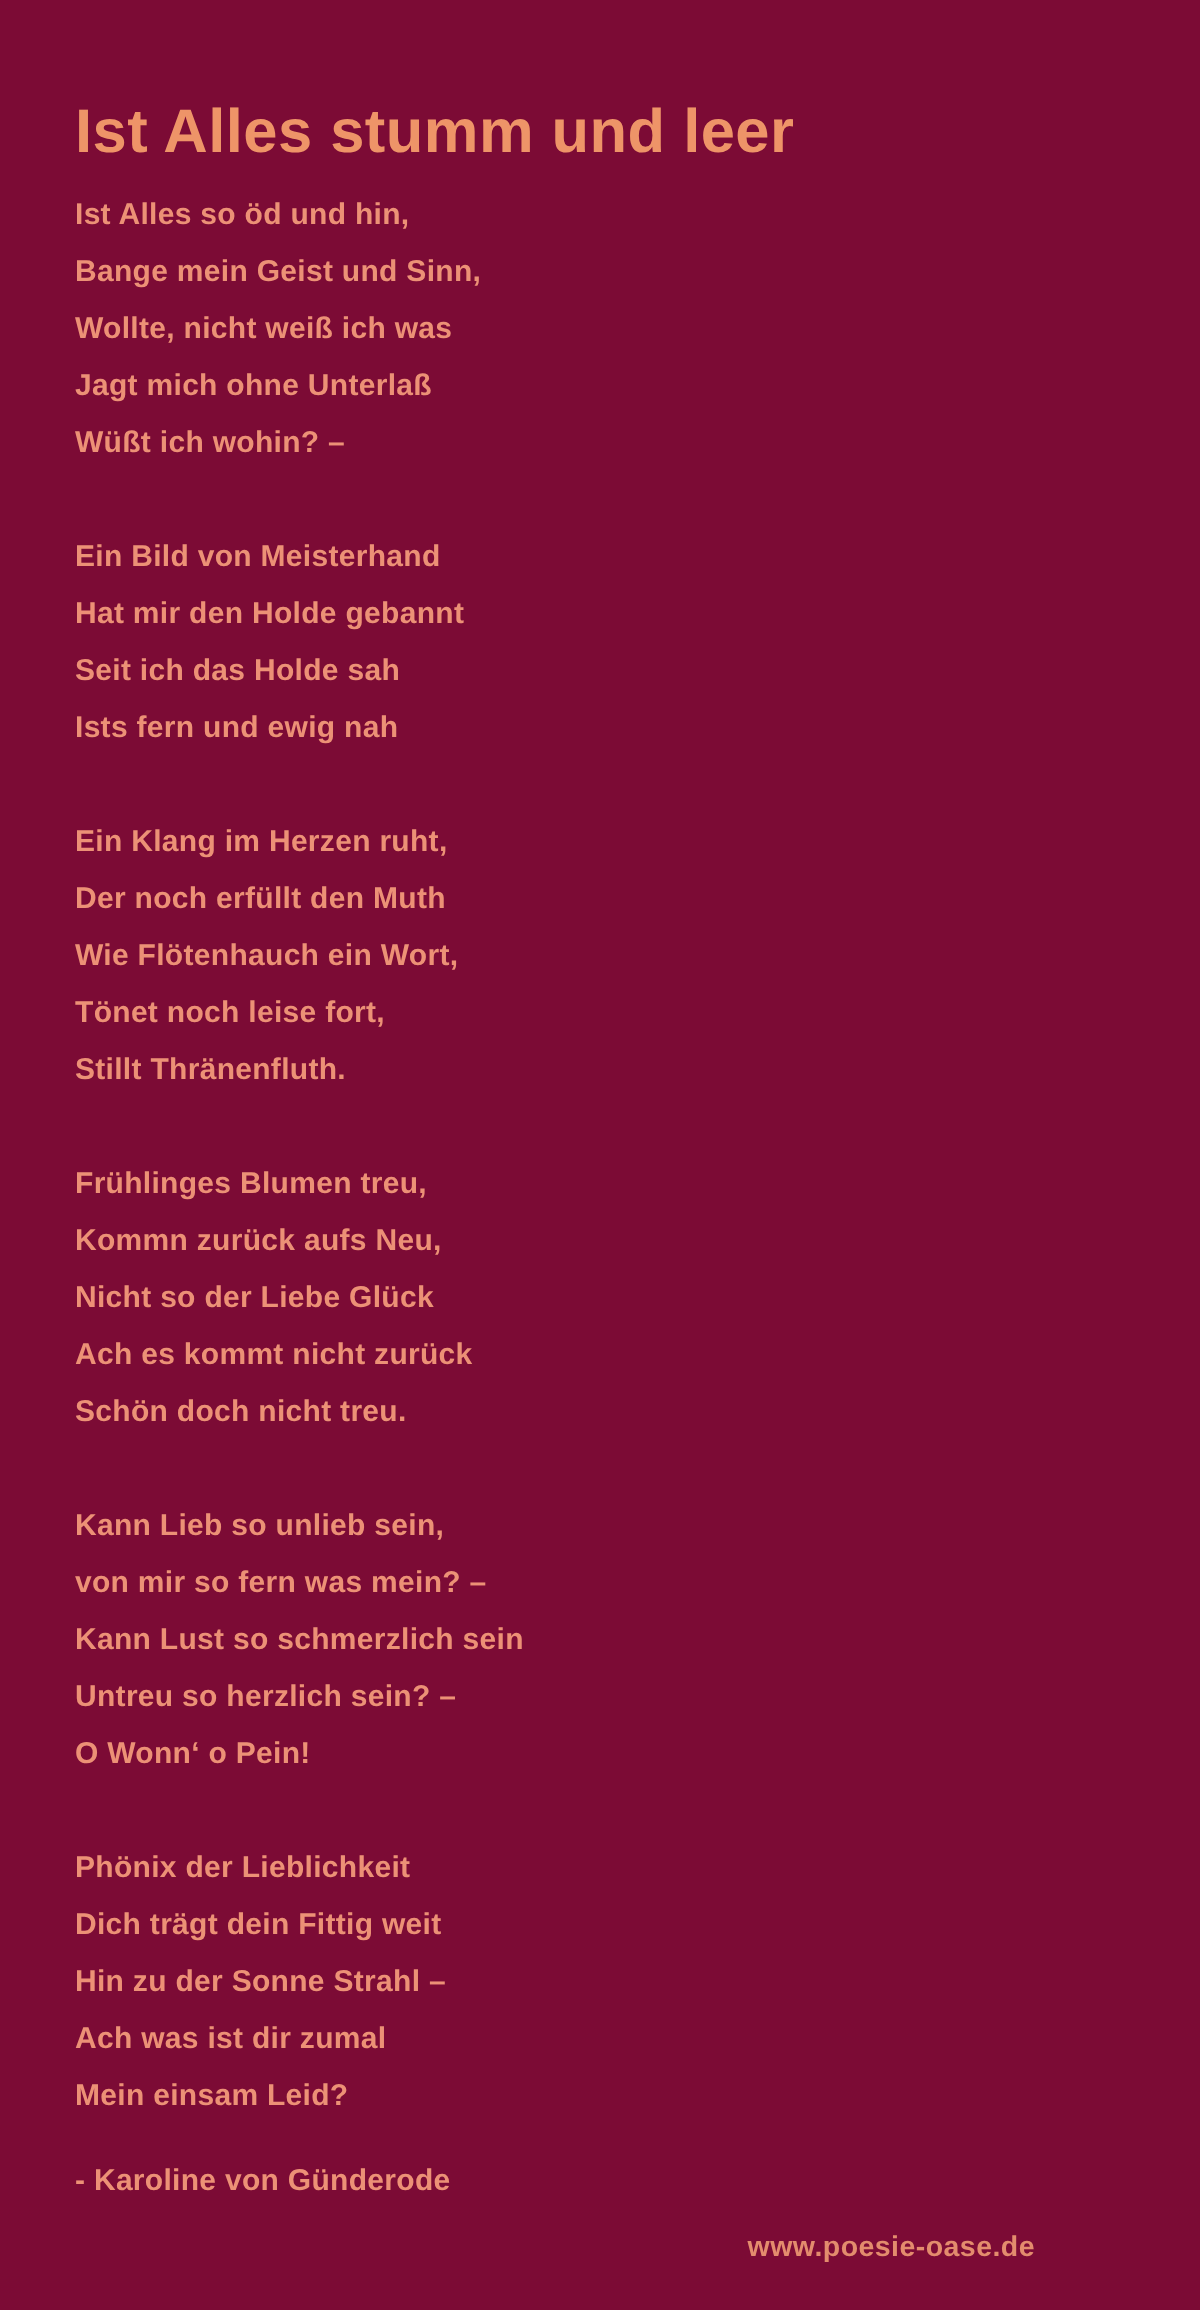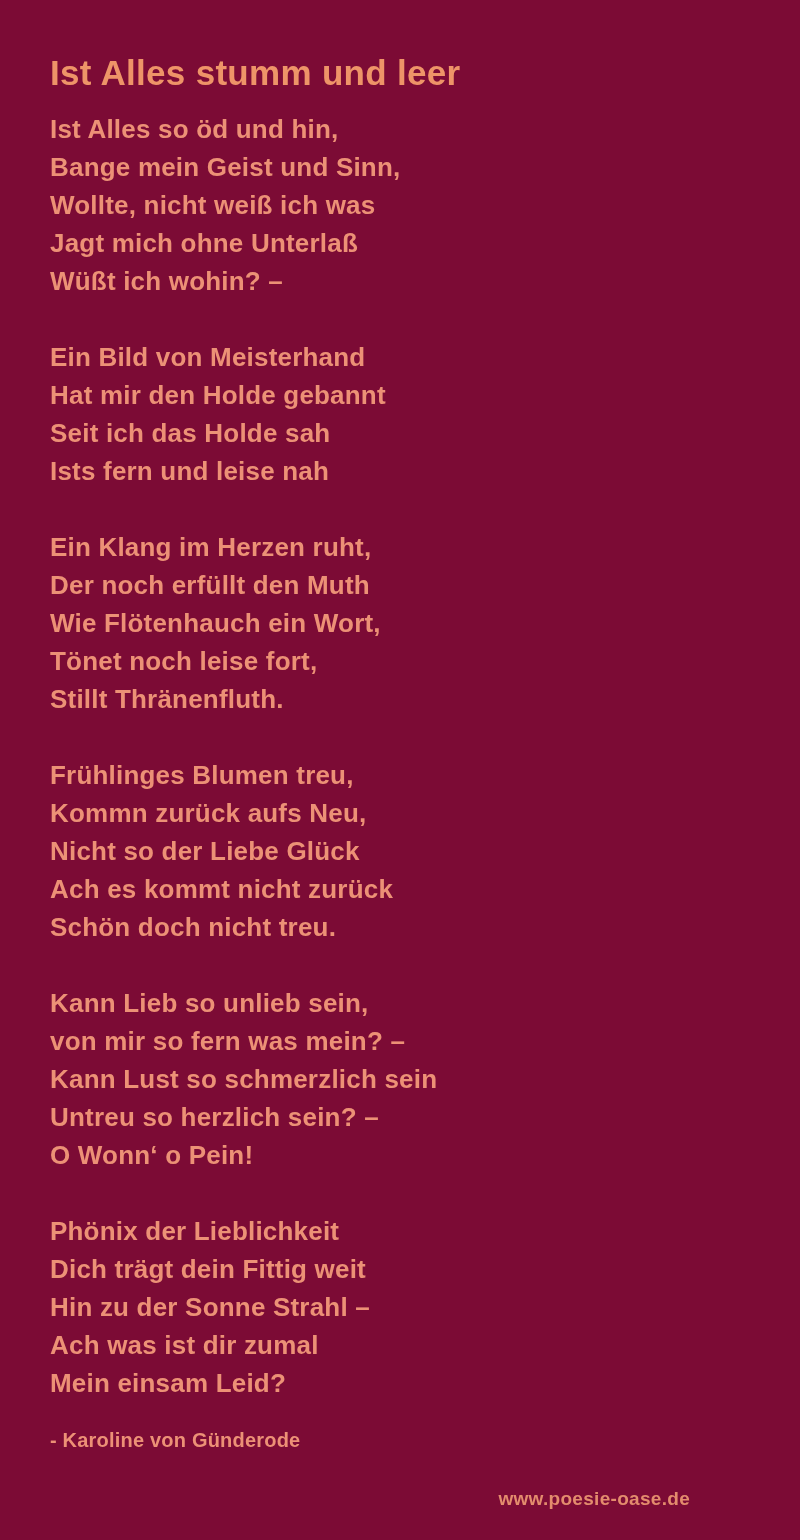"Ist Alles stumm und leer" .poem-title { font-size: 35px -> 41px; margin: 0 0 16px 0 -> 14px 0 16px 0 }
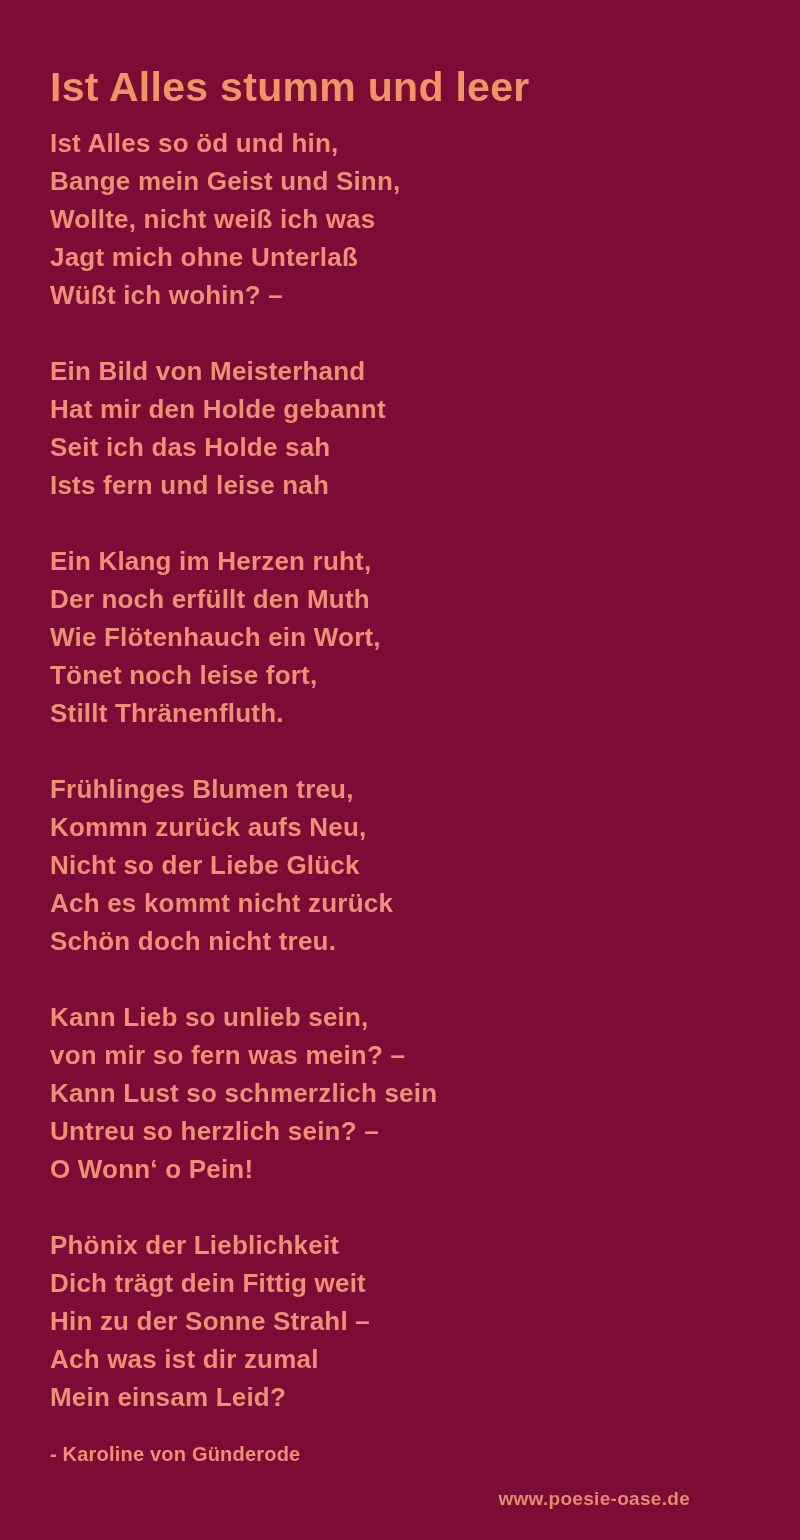"Ist Alles so öd und" .line { font-size: 26px -> 20px }
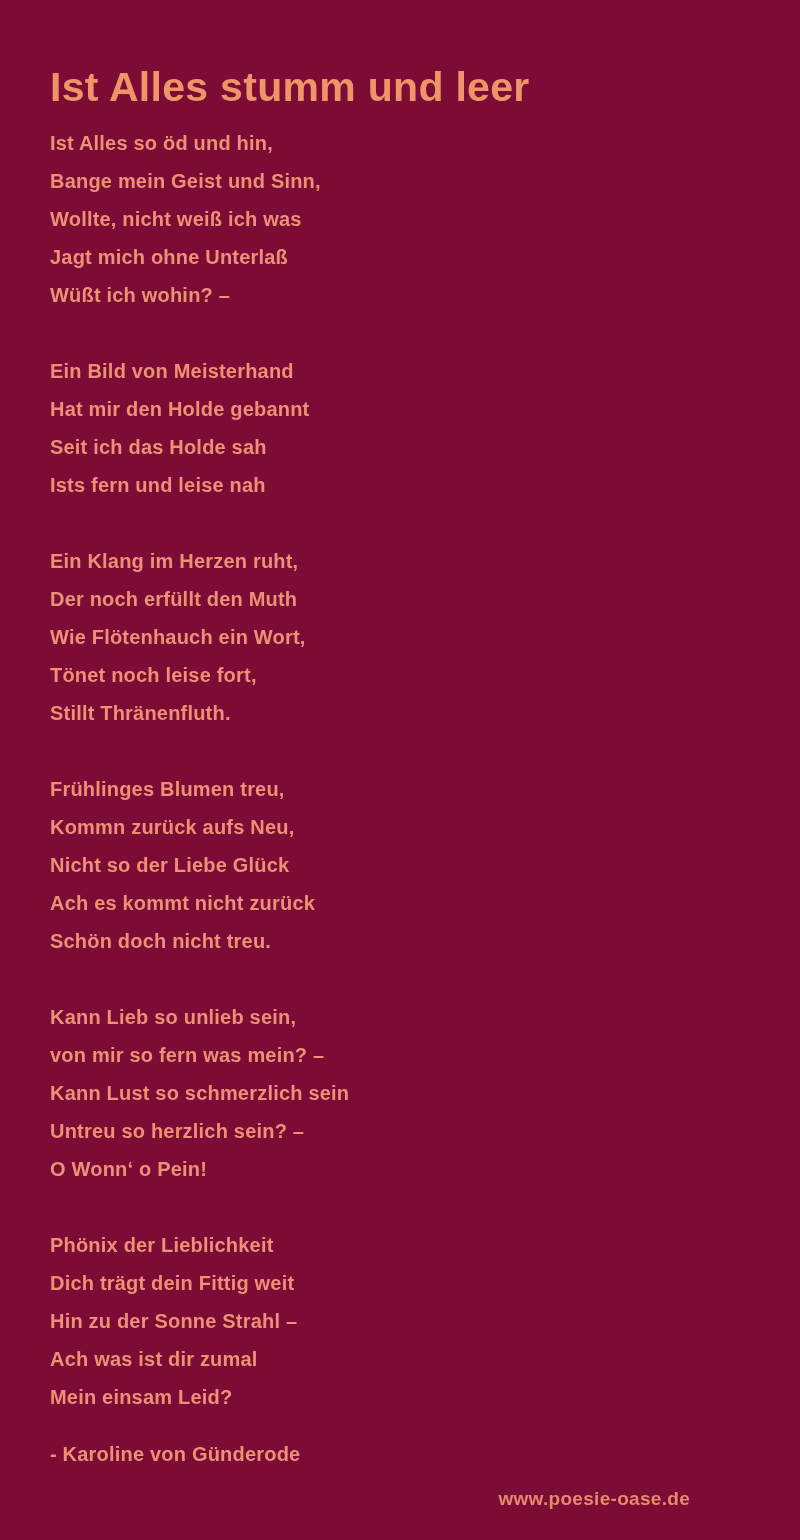"Ists fern und leise nah" p.line { text: leise -> ewig }
